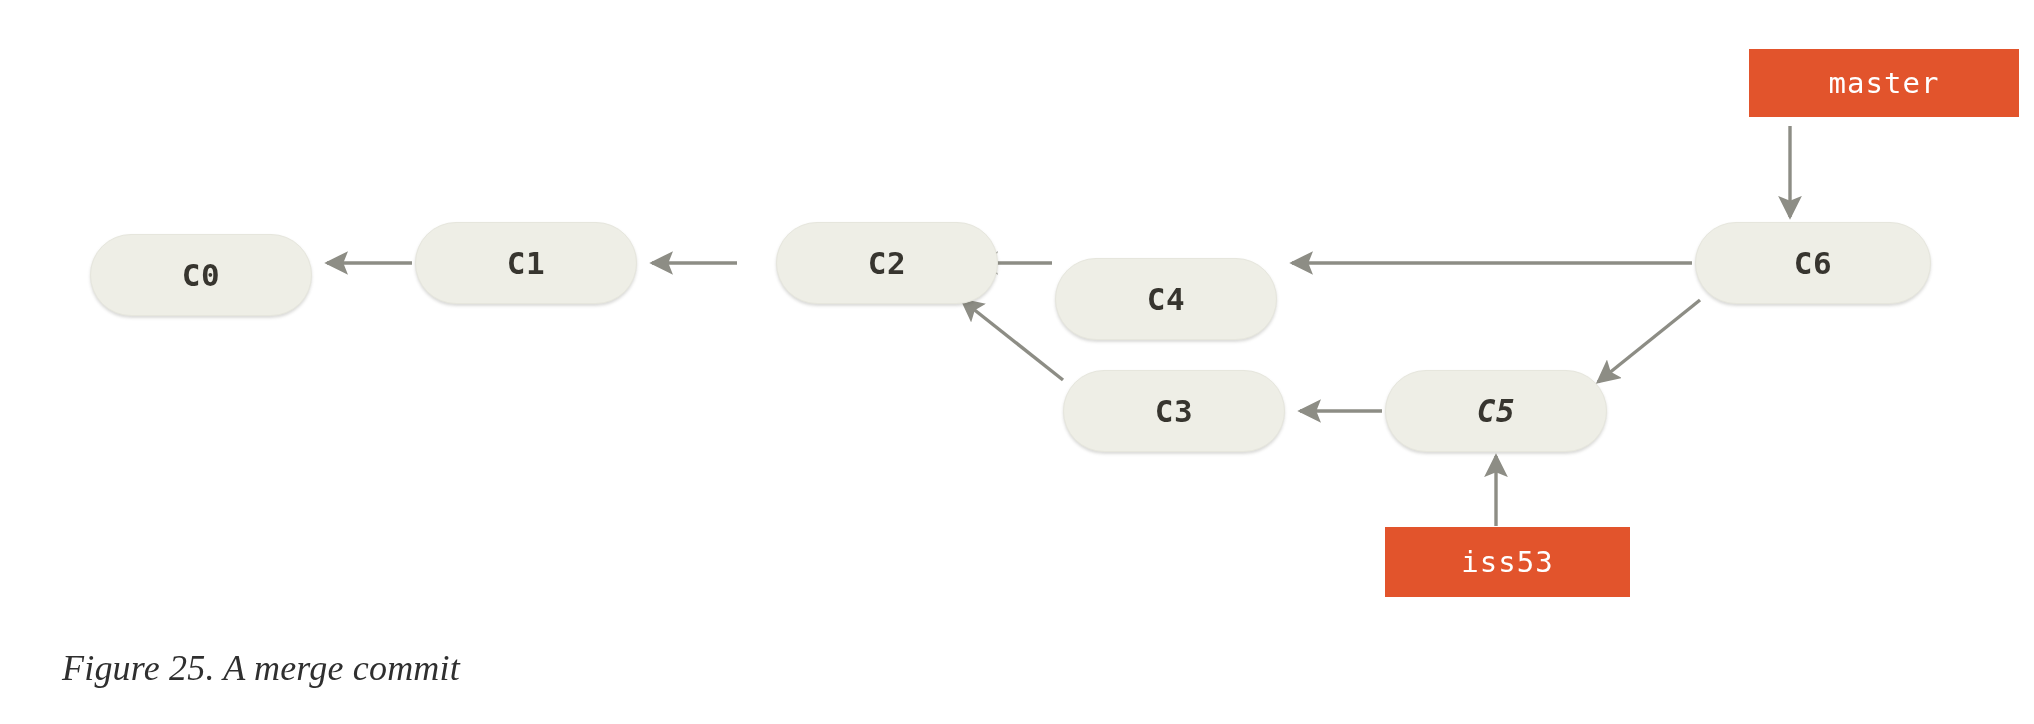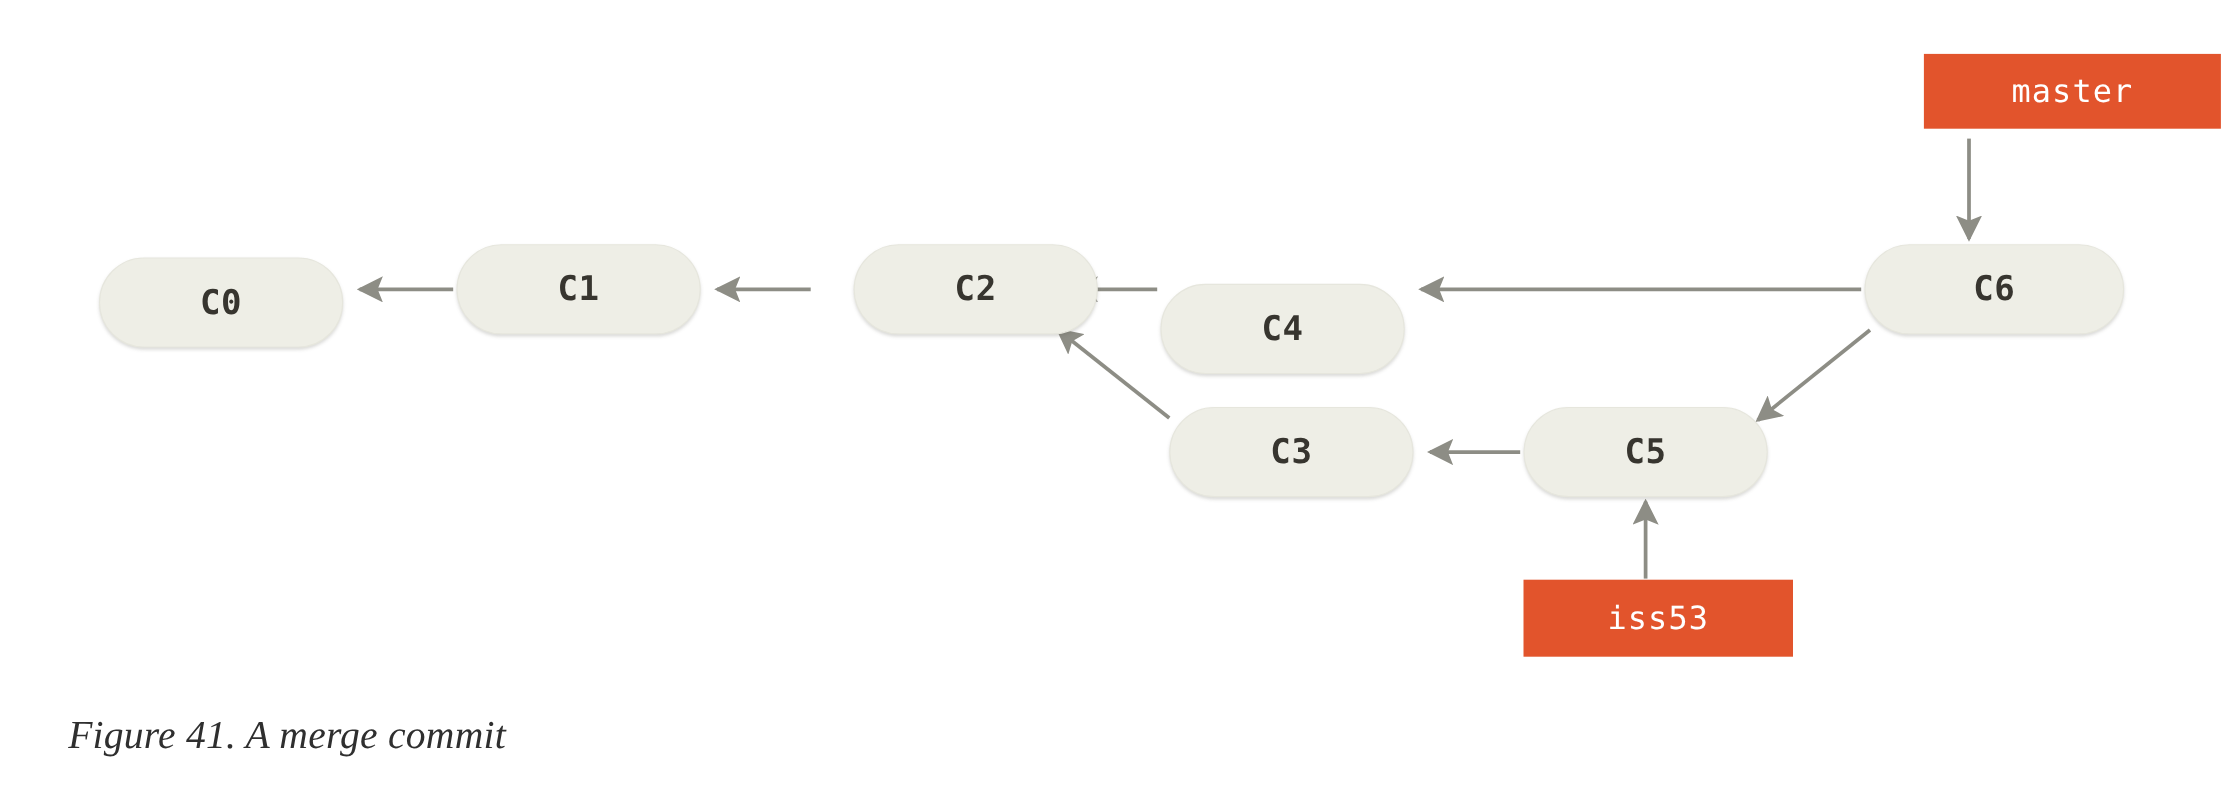"C5" div.commit-node { font-style: none -> italic }
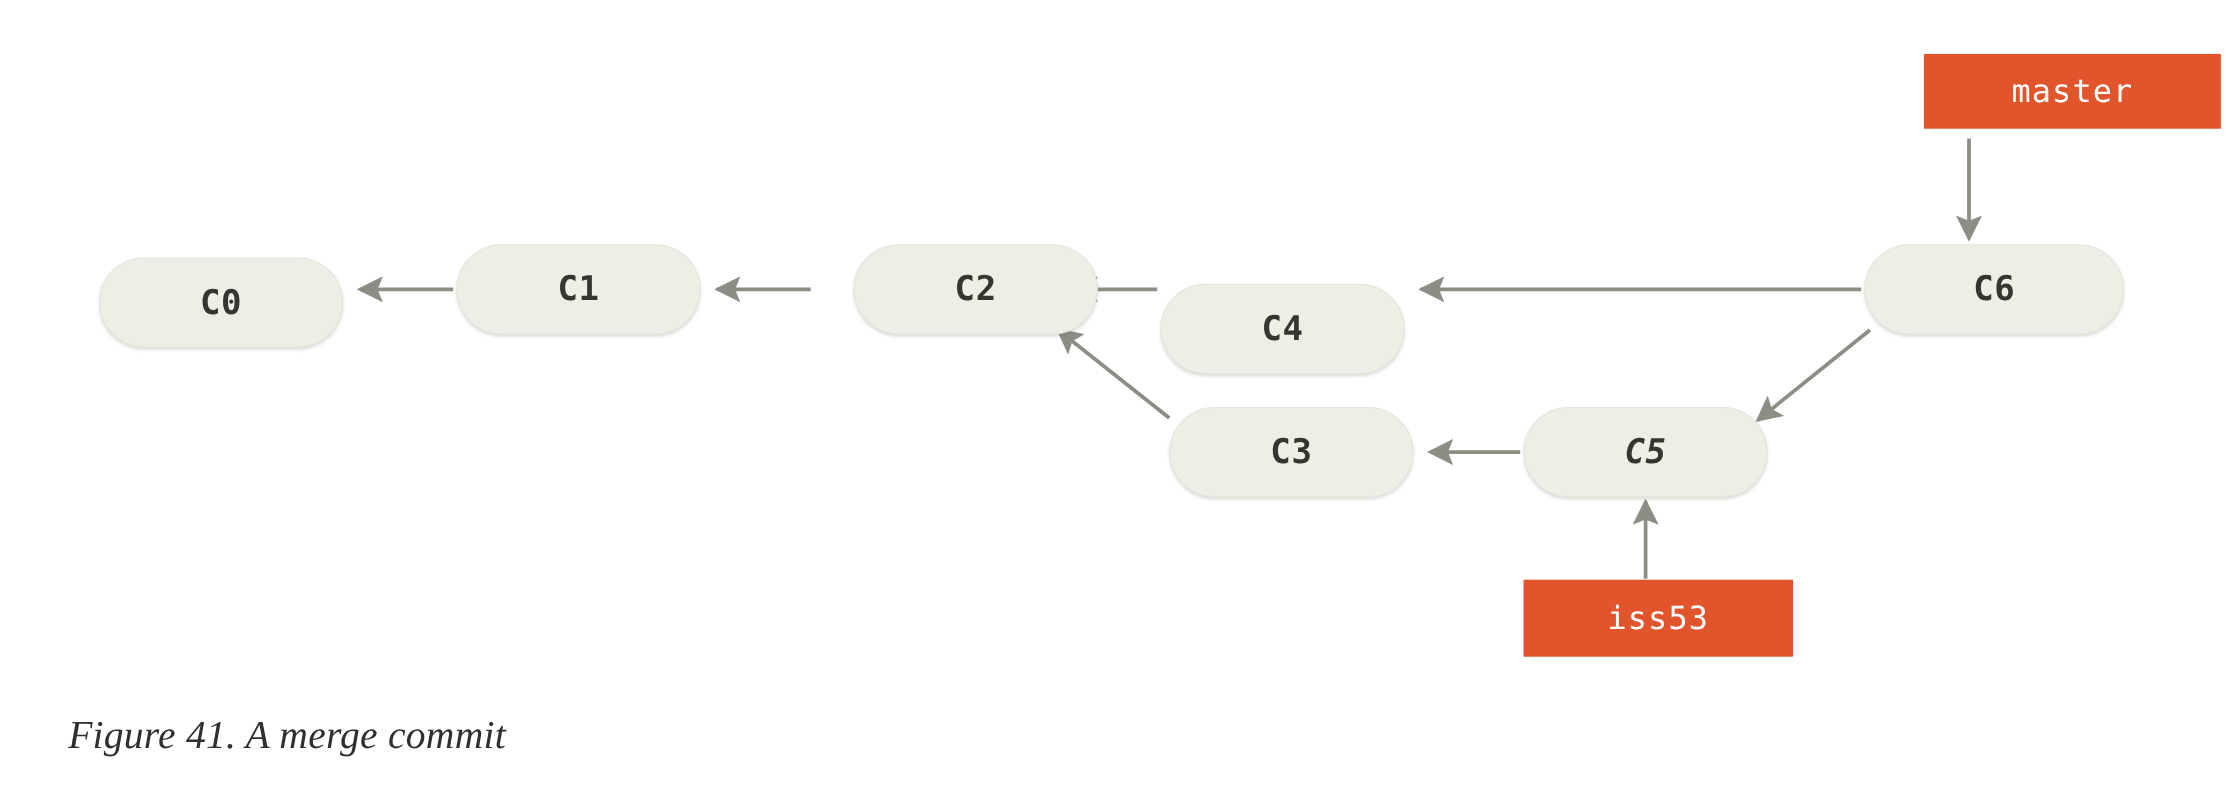"Figure 41. A merge commit" div { text: 41 -> 25 }
